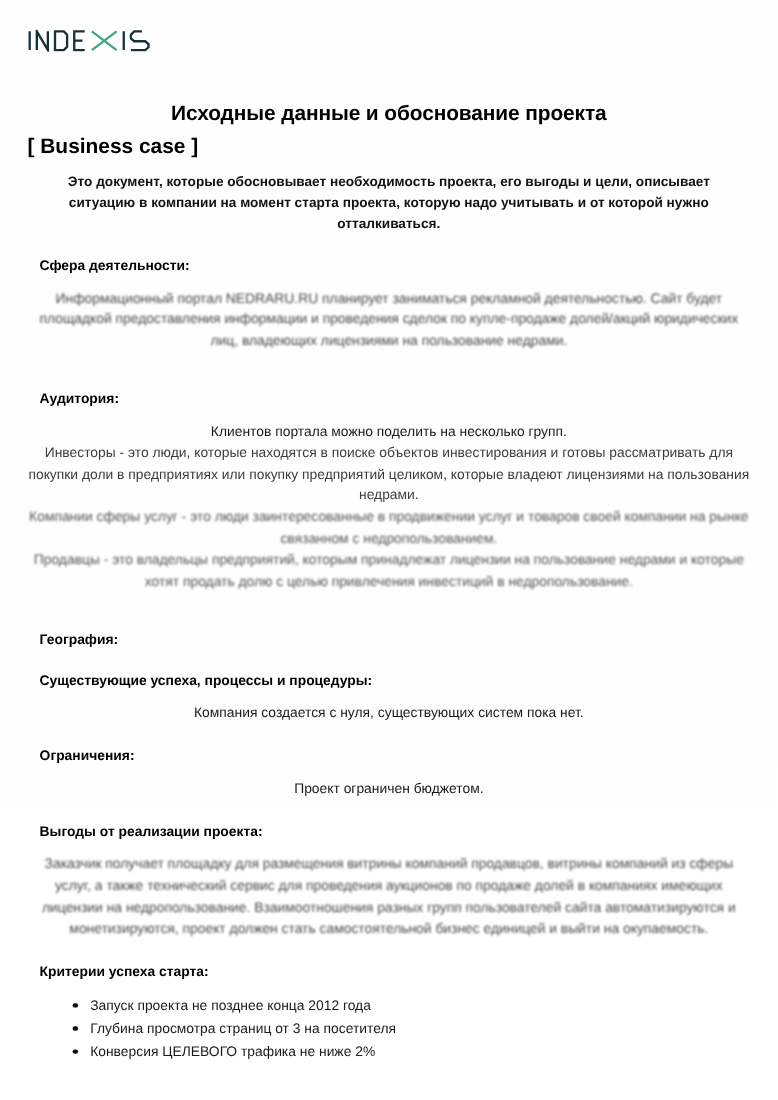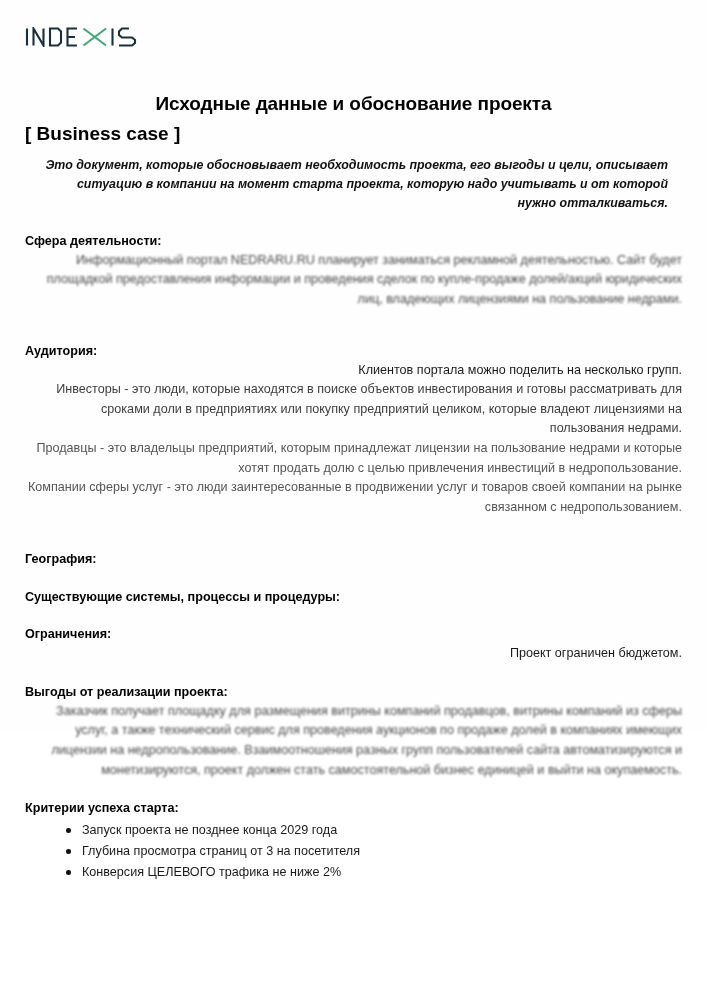"Это документ, которые обосновывает" .doc-lead { font-style: italic -> none; text-align: right -> center }
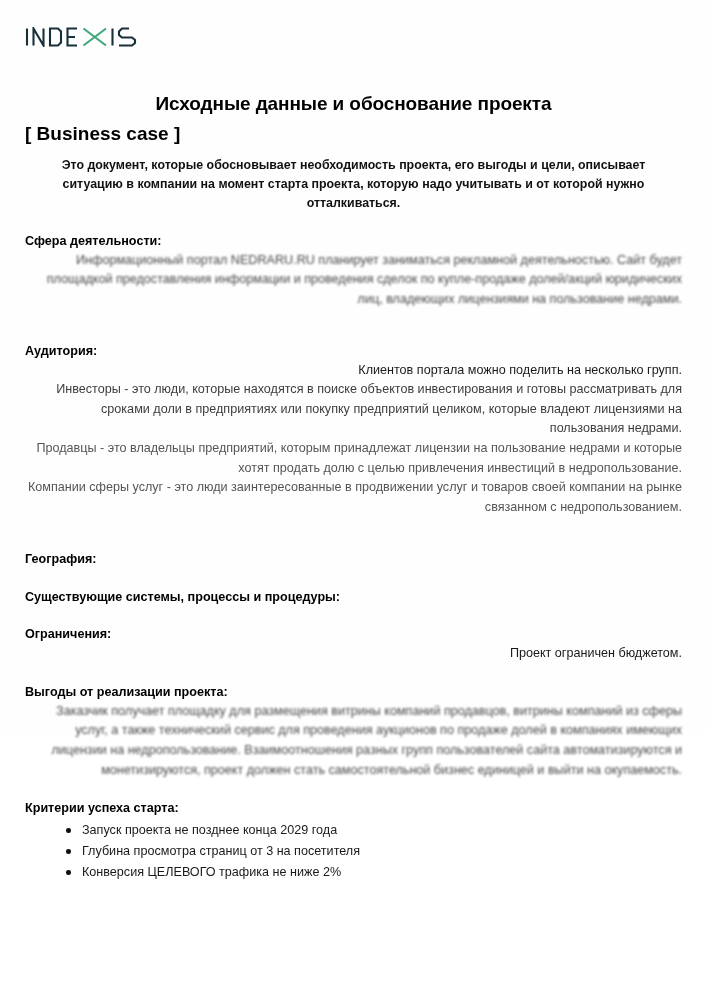"Сфера деятельности:" .section-heading { margin: 0 -> 11px }
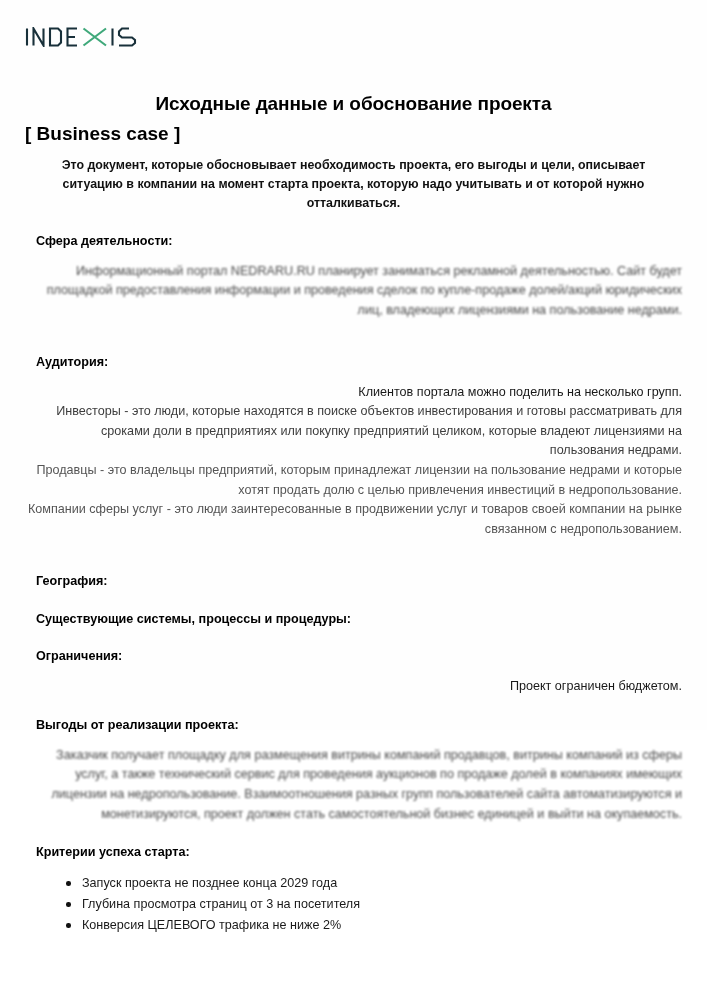"Клиентов портала можно поделить на" .para { text-align: right -> center }
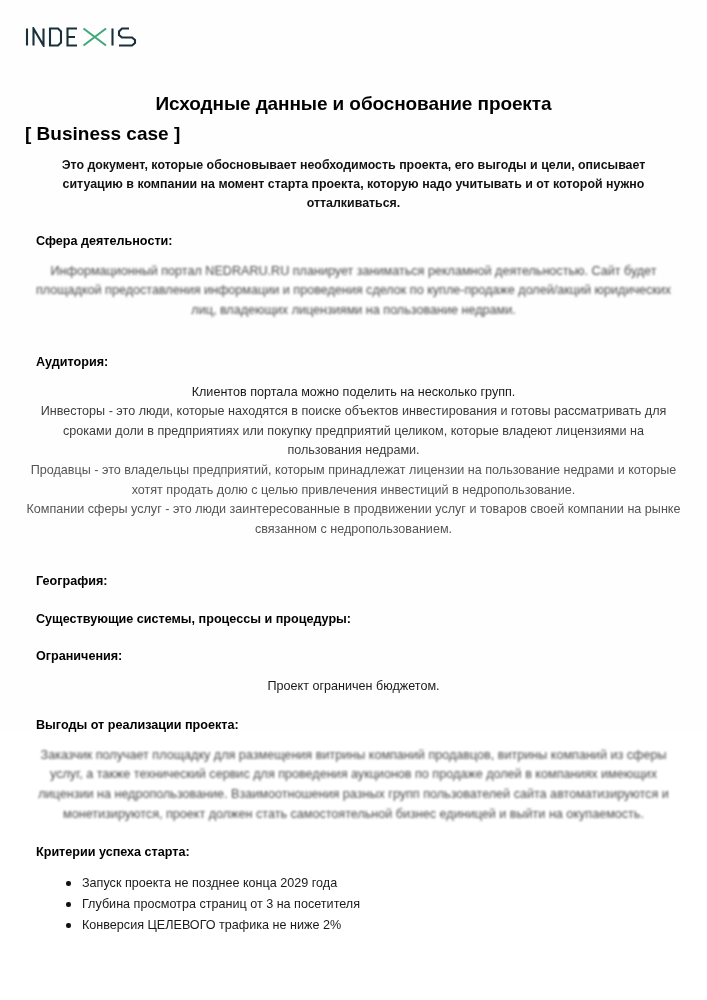"Инвесторы - это люди, которые" p.para { text: сроками -> покупки }
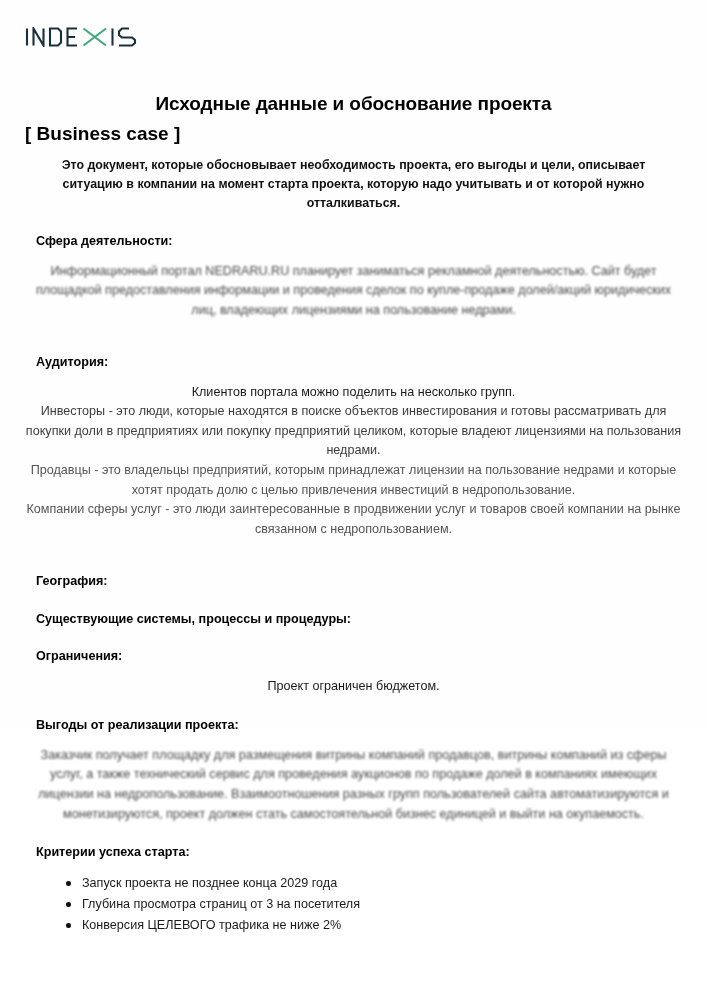"Продавцы - это владельцы предприятий," p.para { order: before "Компании сферы услуг - это" -> after "Компании сферы услуг - это" }
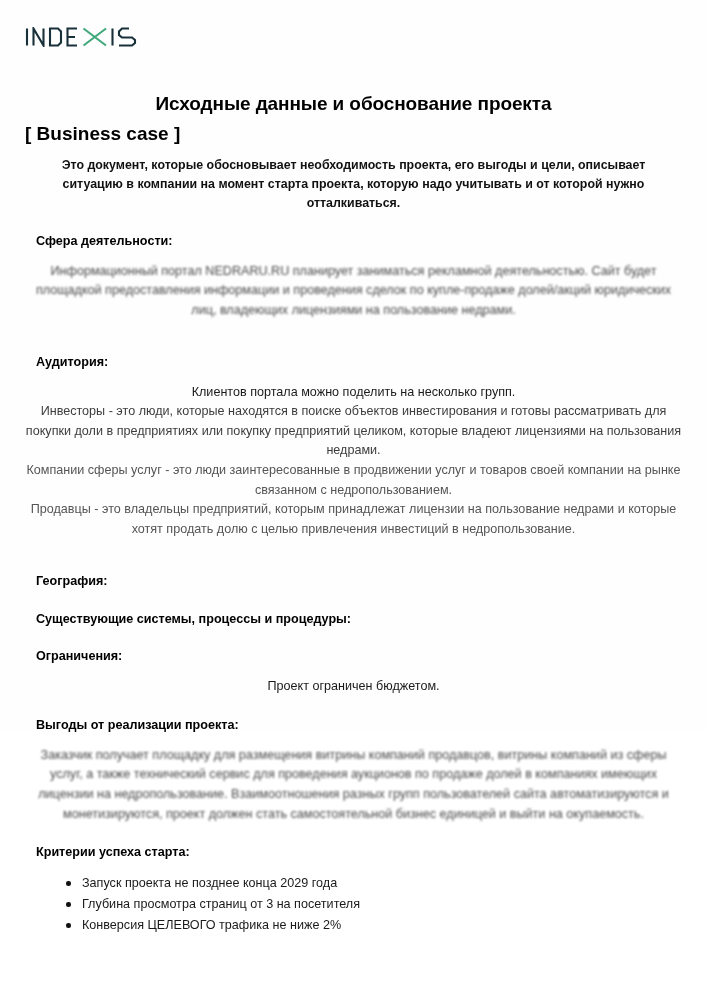"Существующие системы, процессы и" p.section-heading { text: системы -> успеха }
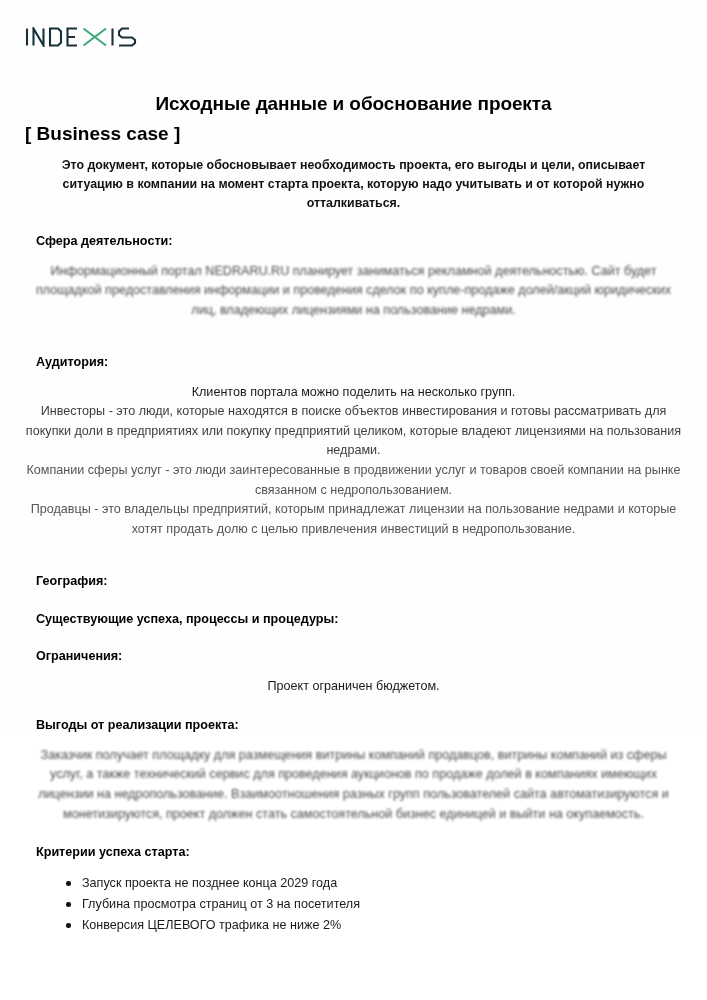"Компания создается с нуля, существующих" p.para { html: none -> <p>Компания создается с нуля, существующих систем пока нет.</p> }
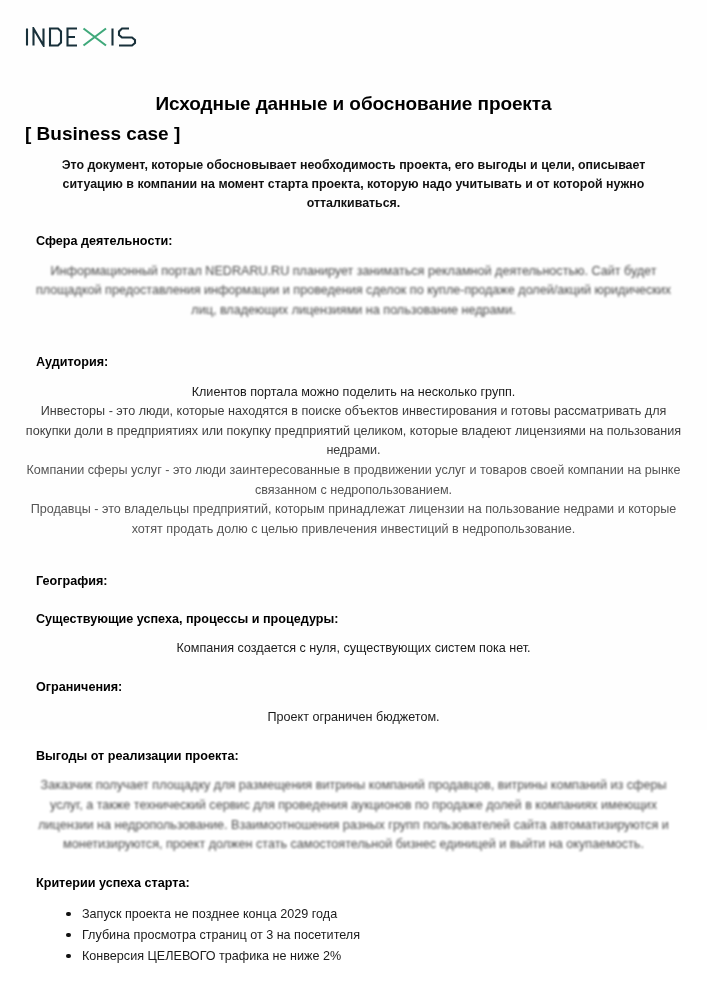"Запуск проекта не позднее конца" li { text: 2029 -> 2012 }
